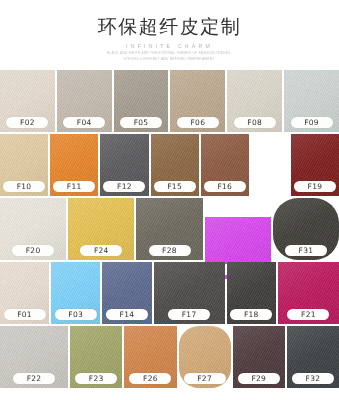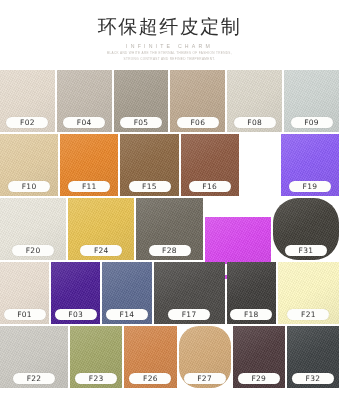"F12" div.swatch { html: none -> <div> <div></div> <div></div> <div> <span>F12</span> </div> </div> }
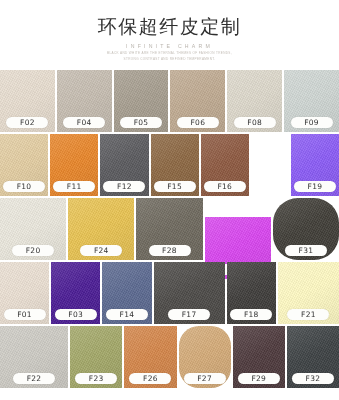"F19" div.swatch { background-color: #8b5cf6 -> #7f1d1d }
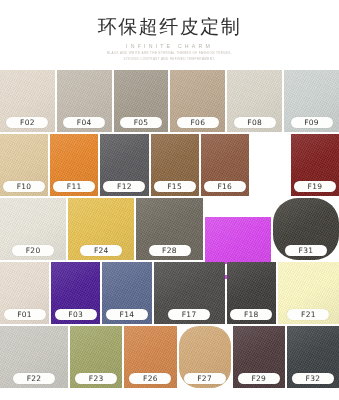"F03" div.swatch { background-color: #4c1d95 -> #7dd3fc }
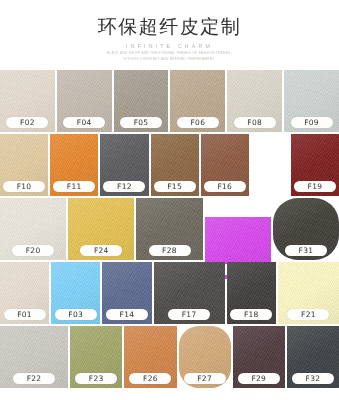"F21" div.swatch { background-color: #fef9c3 -> #be185d }
